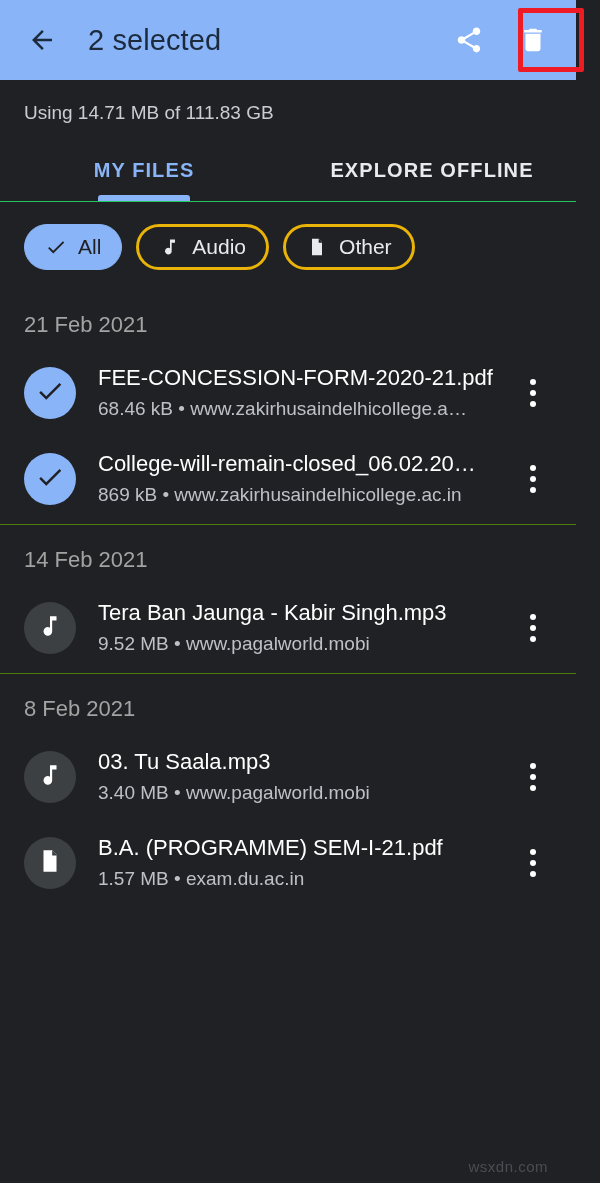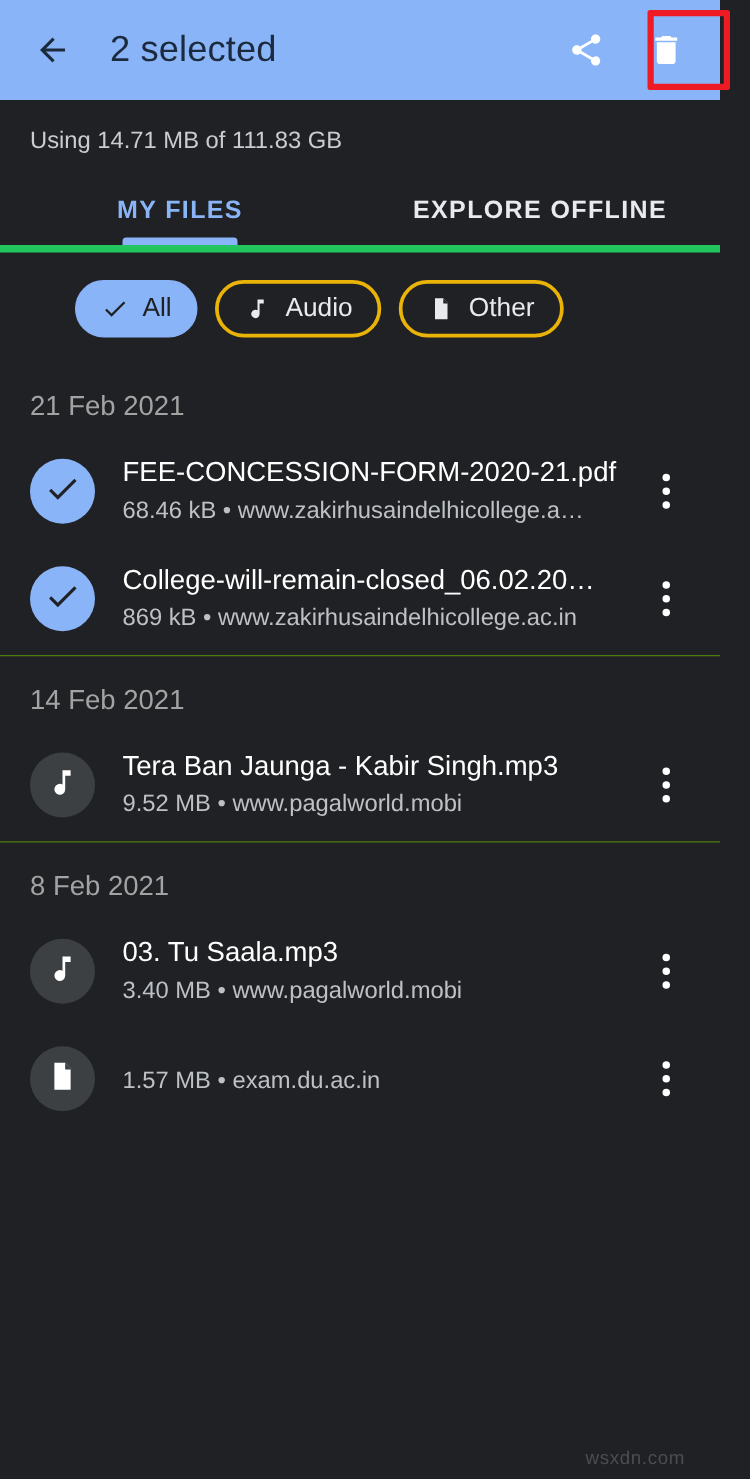"MY FILES" .tabs { border-bottom: 6px solid #22c55e -> 1px solid #22c55e }
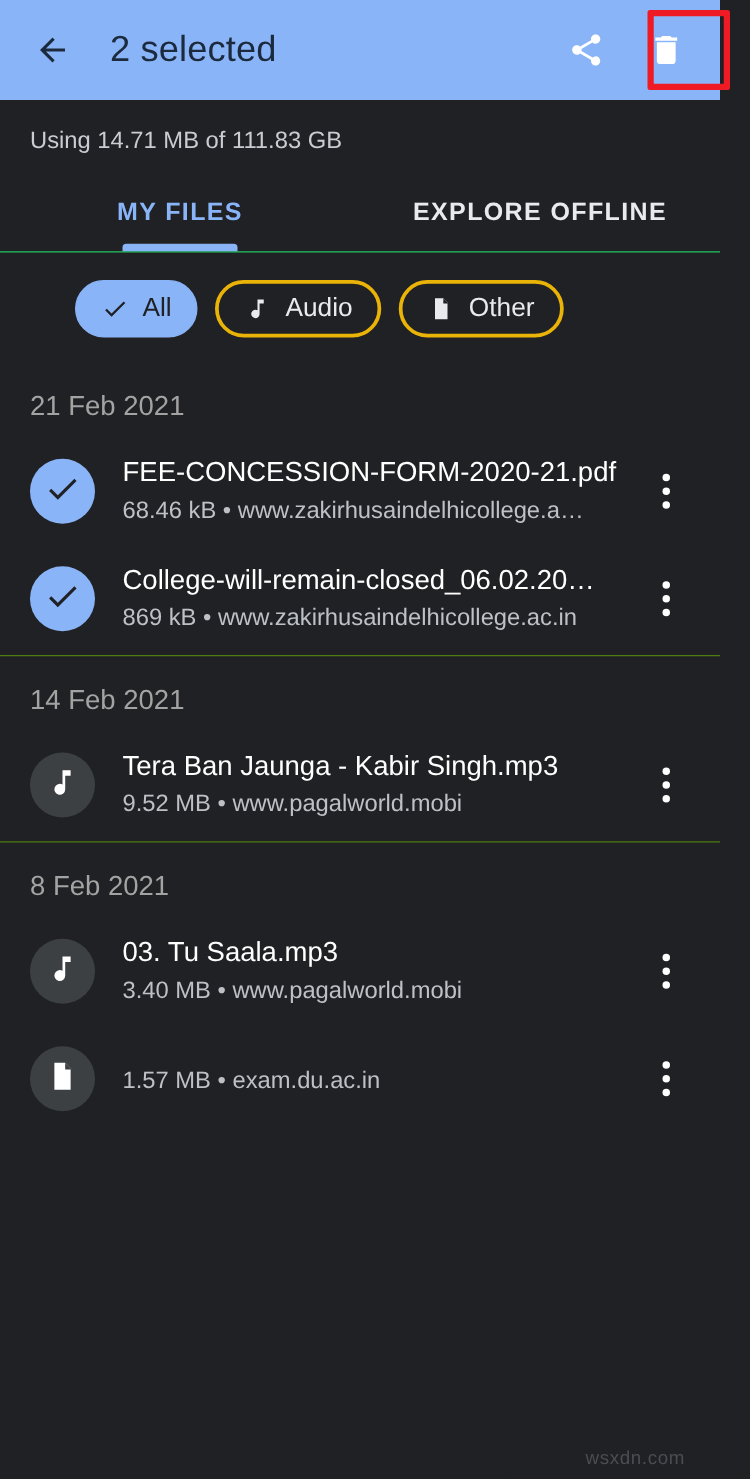"All" .chips { margin-left: 36px -> none }
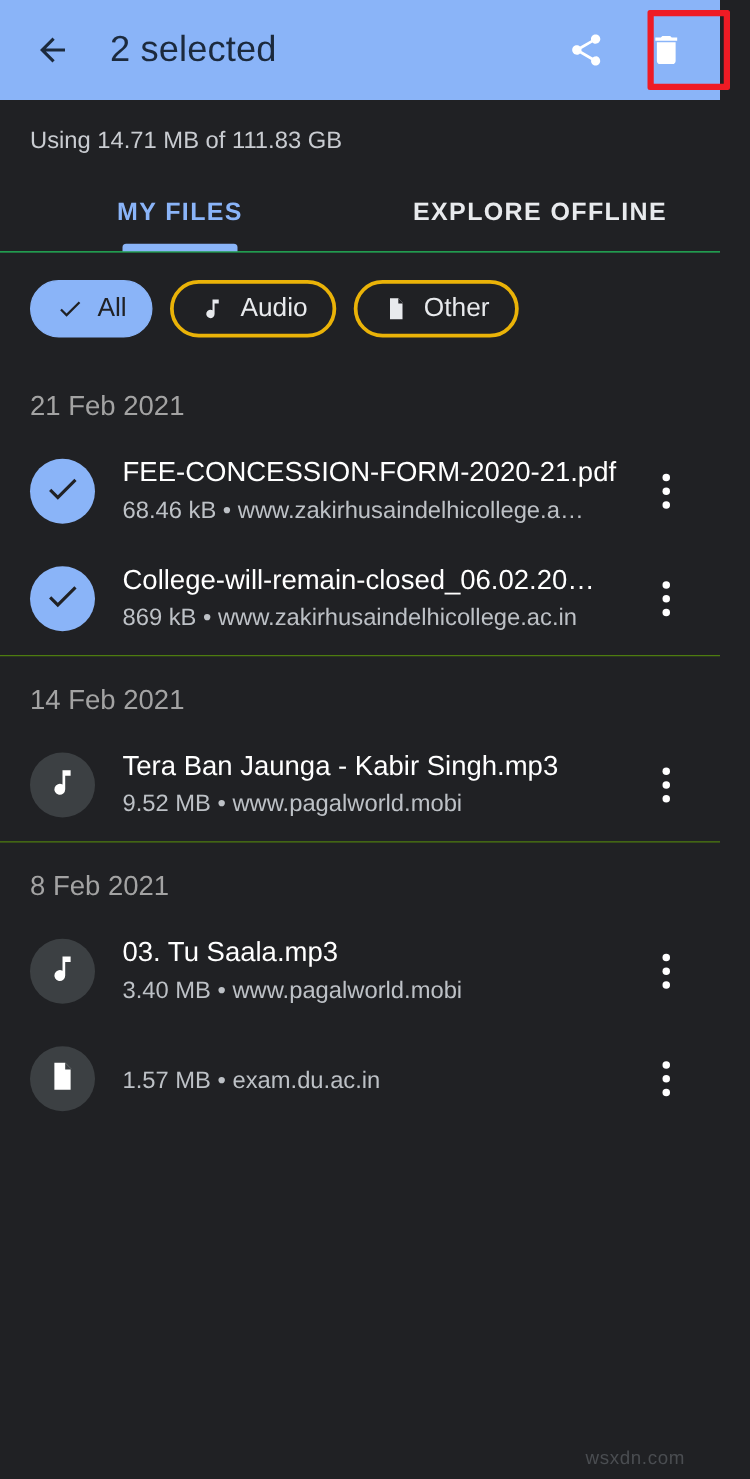"B.A. (PROGRAMME) SEM-I-21.pdf" div.row-title { html: none -> <div>B.A. (PROGRAMME) SEM-I-21.pdf</div> }
